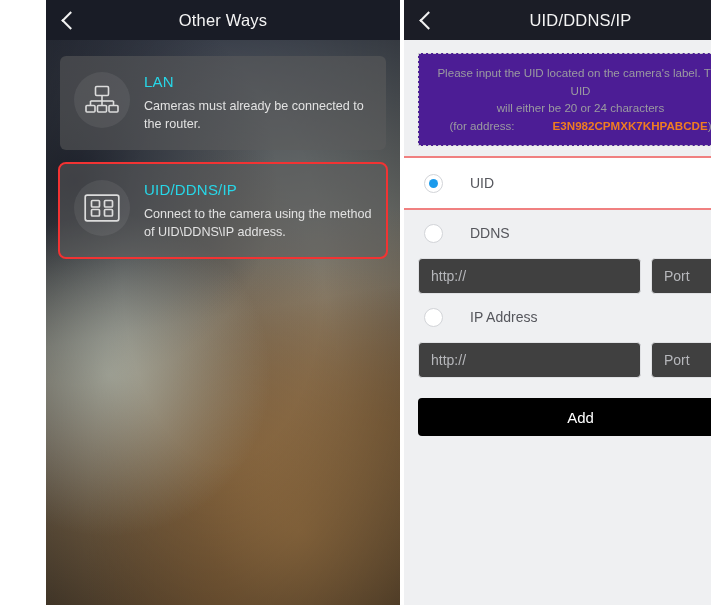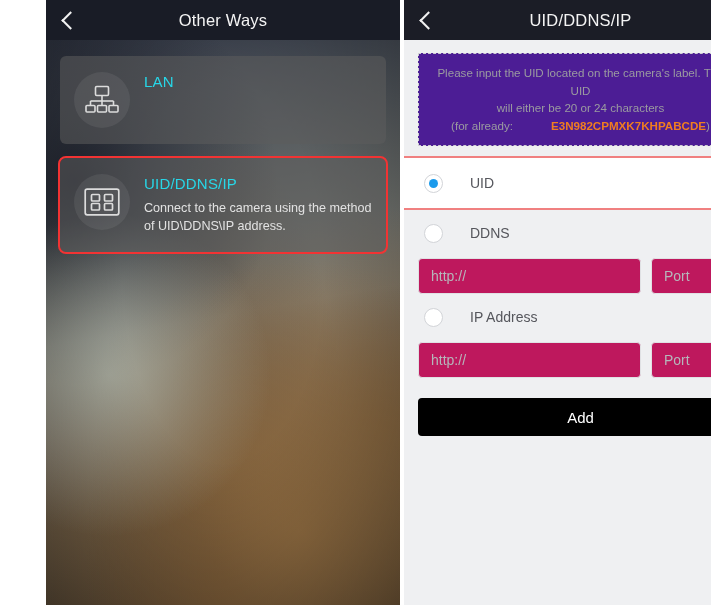"Cameras must already be connected" div.card-desc { html: none -> <div>Cameras must already be connected to the router.</div> }
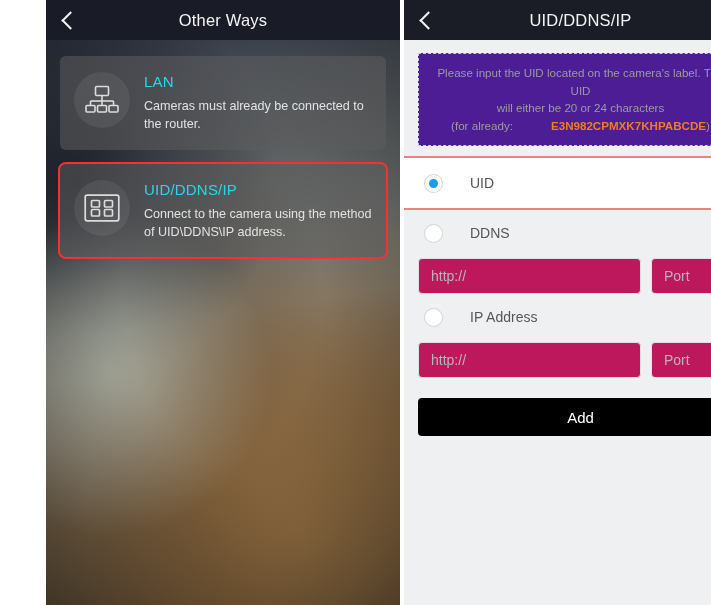"(for already:" span { text: already -> address }
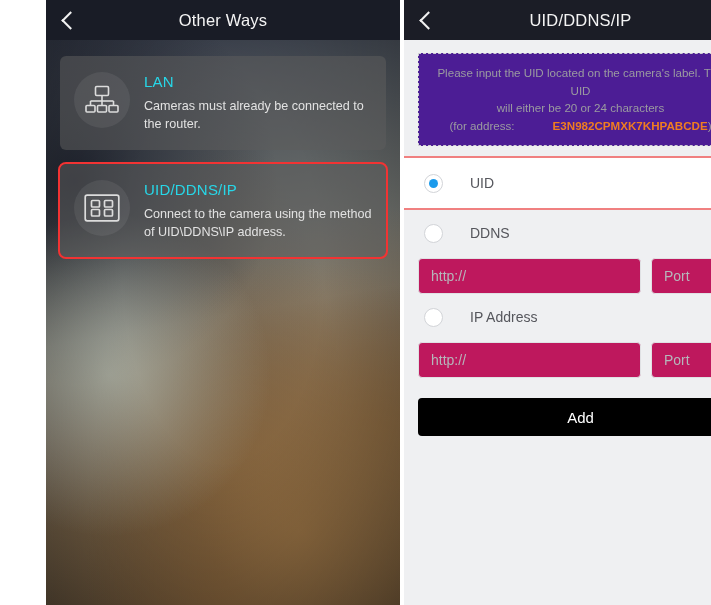"http://" .tf.disabled { background: #be185d -> #404040 }
